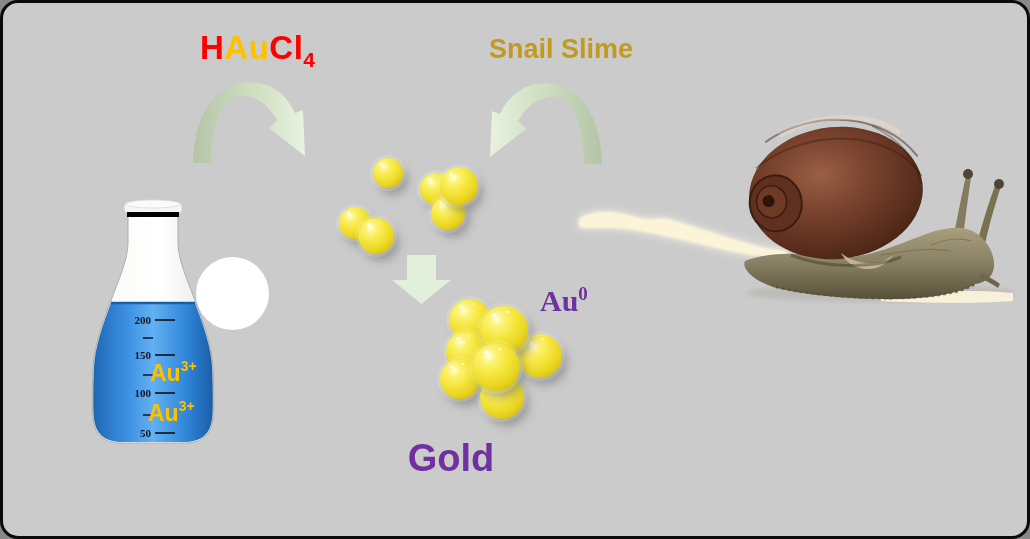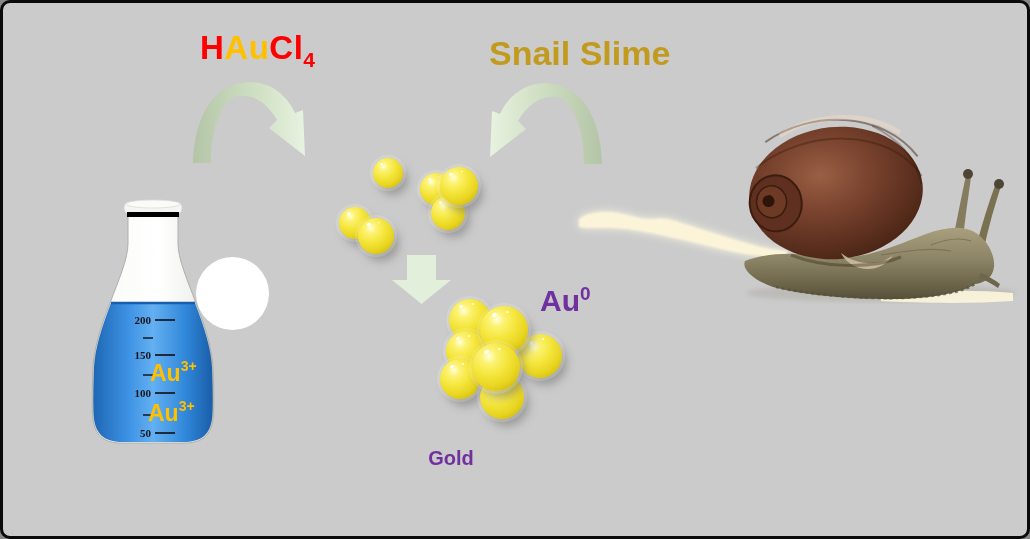"HAuCl4" .frame { border-radius: 10px -> 18px }
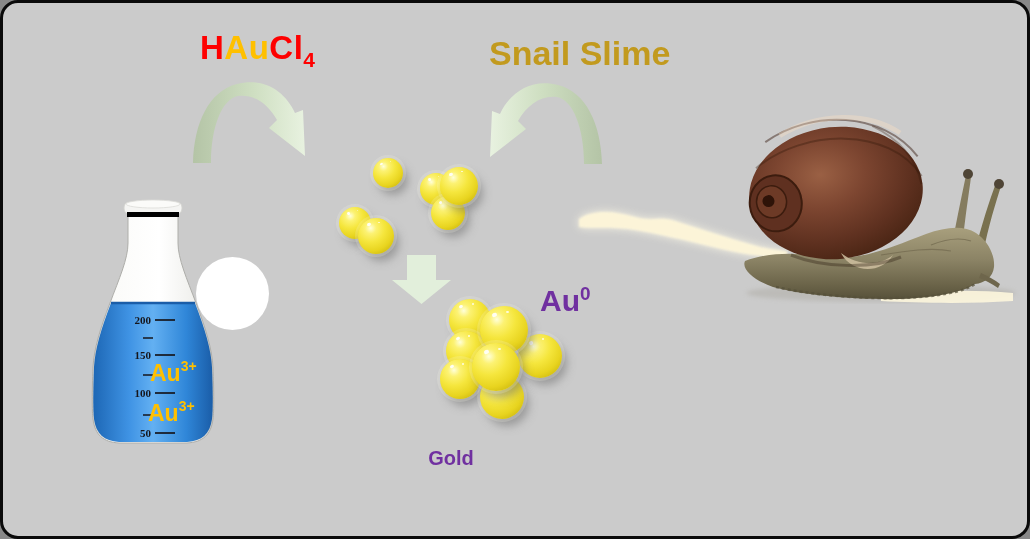"Snail Slime" .slime-label { font-size: 34px -> 27px }
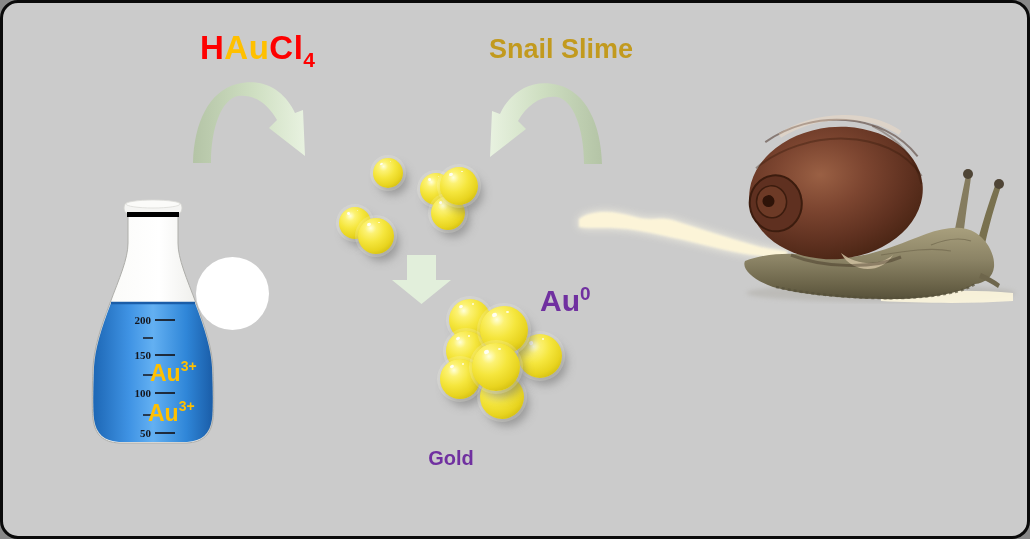"Au0" .au0-label { font-family: none -> Liberation Serif, serif }
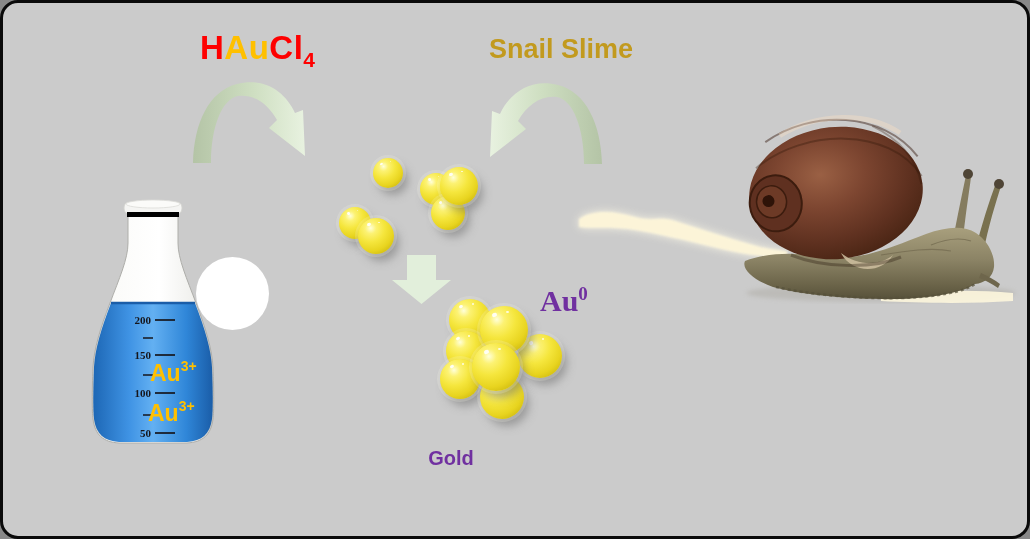"Gold" .product-label { font-size: 20px -> 38px }
